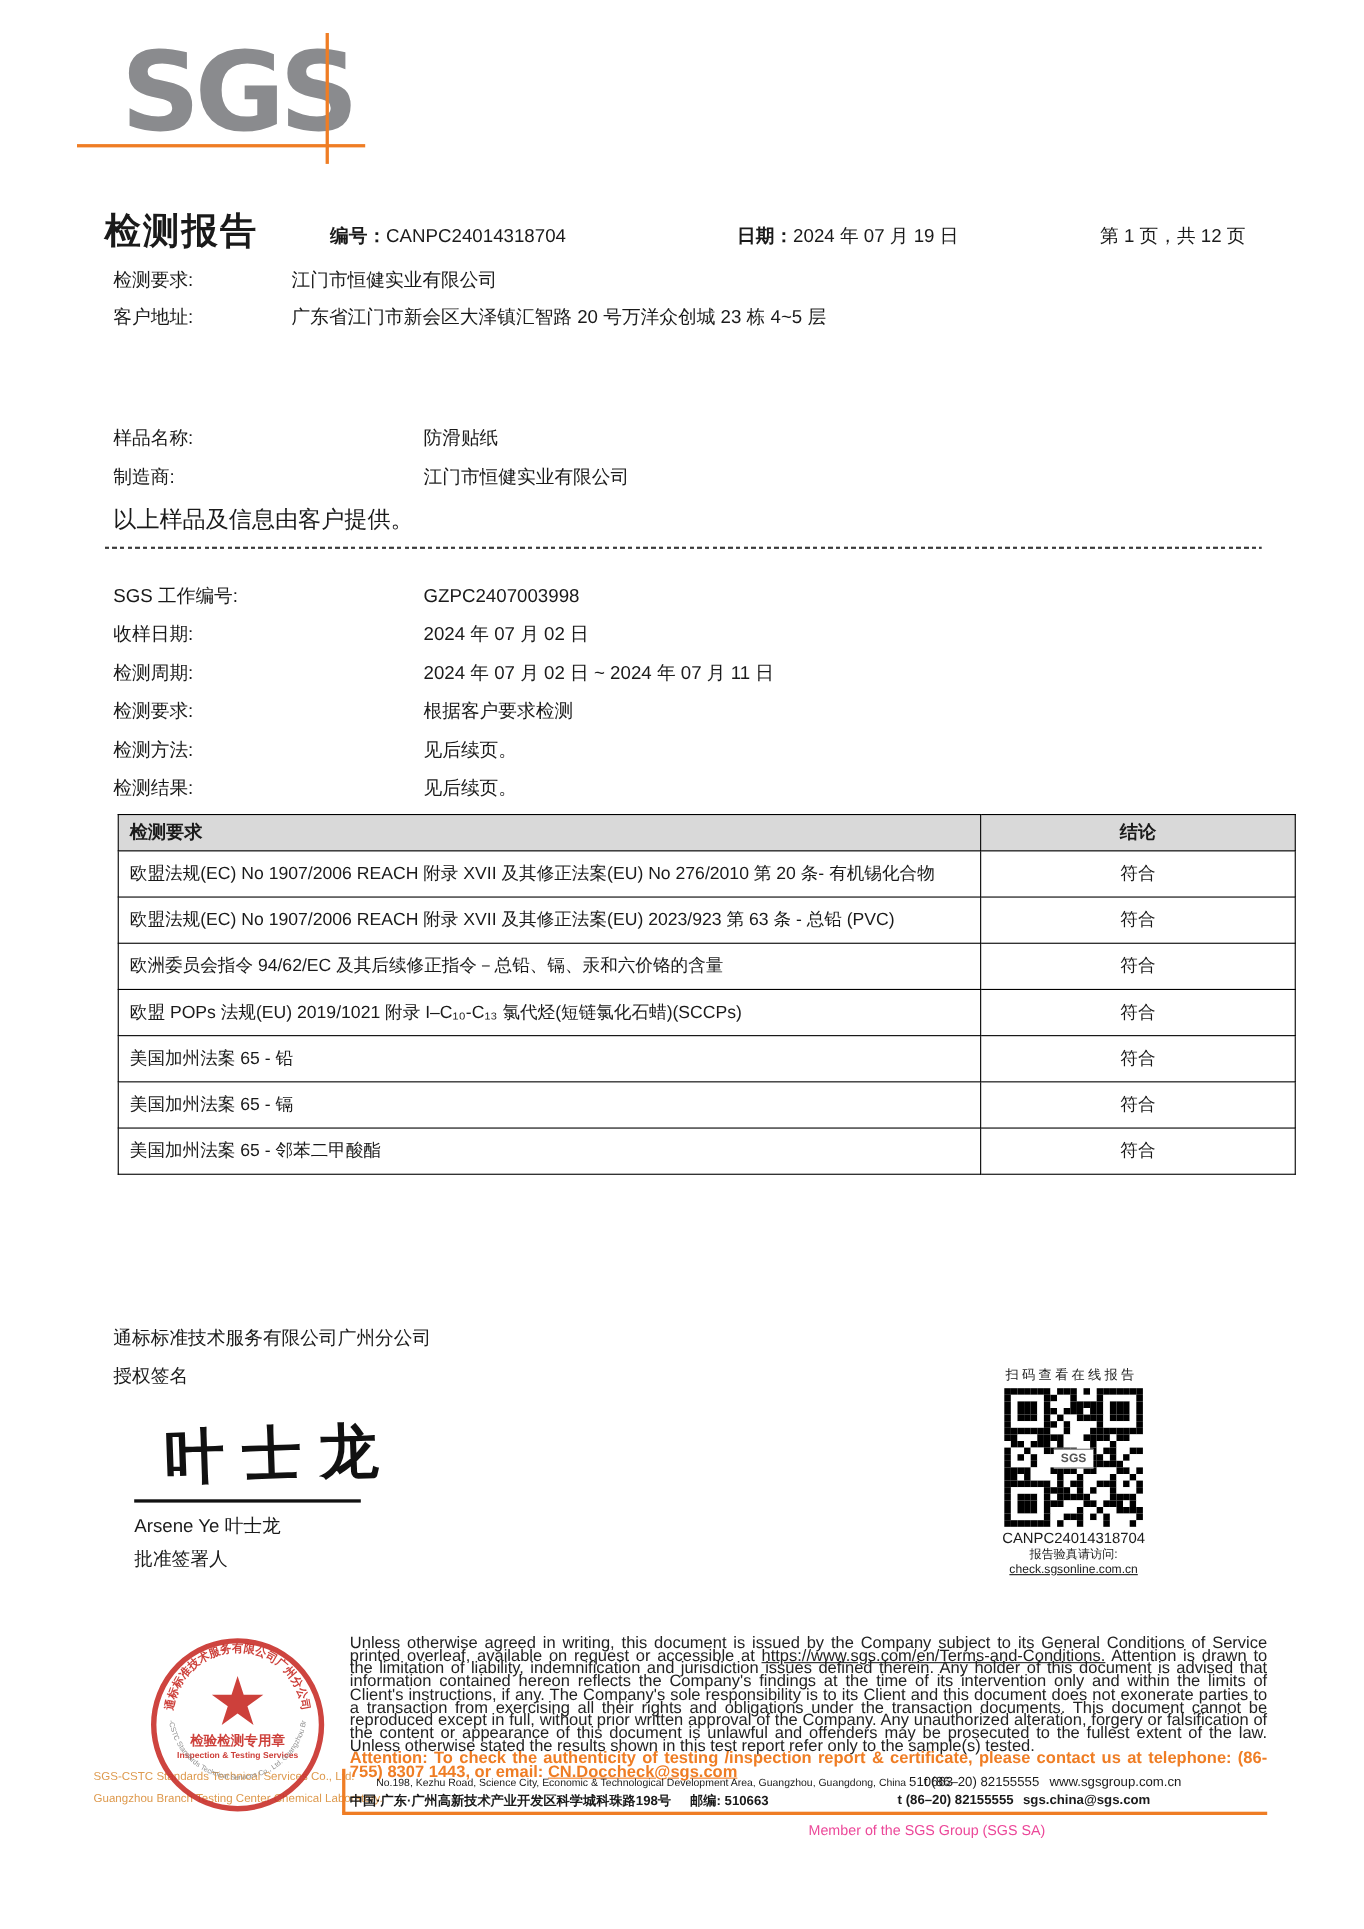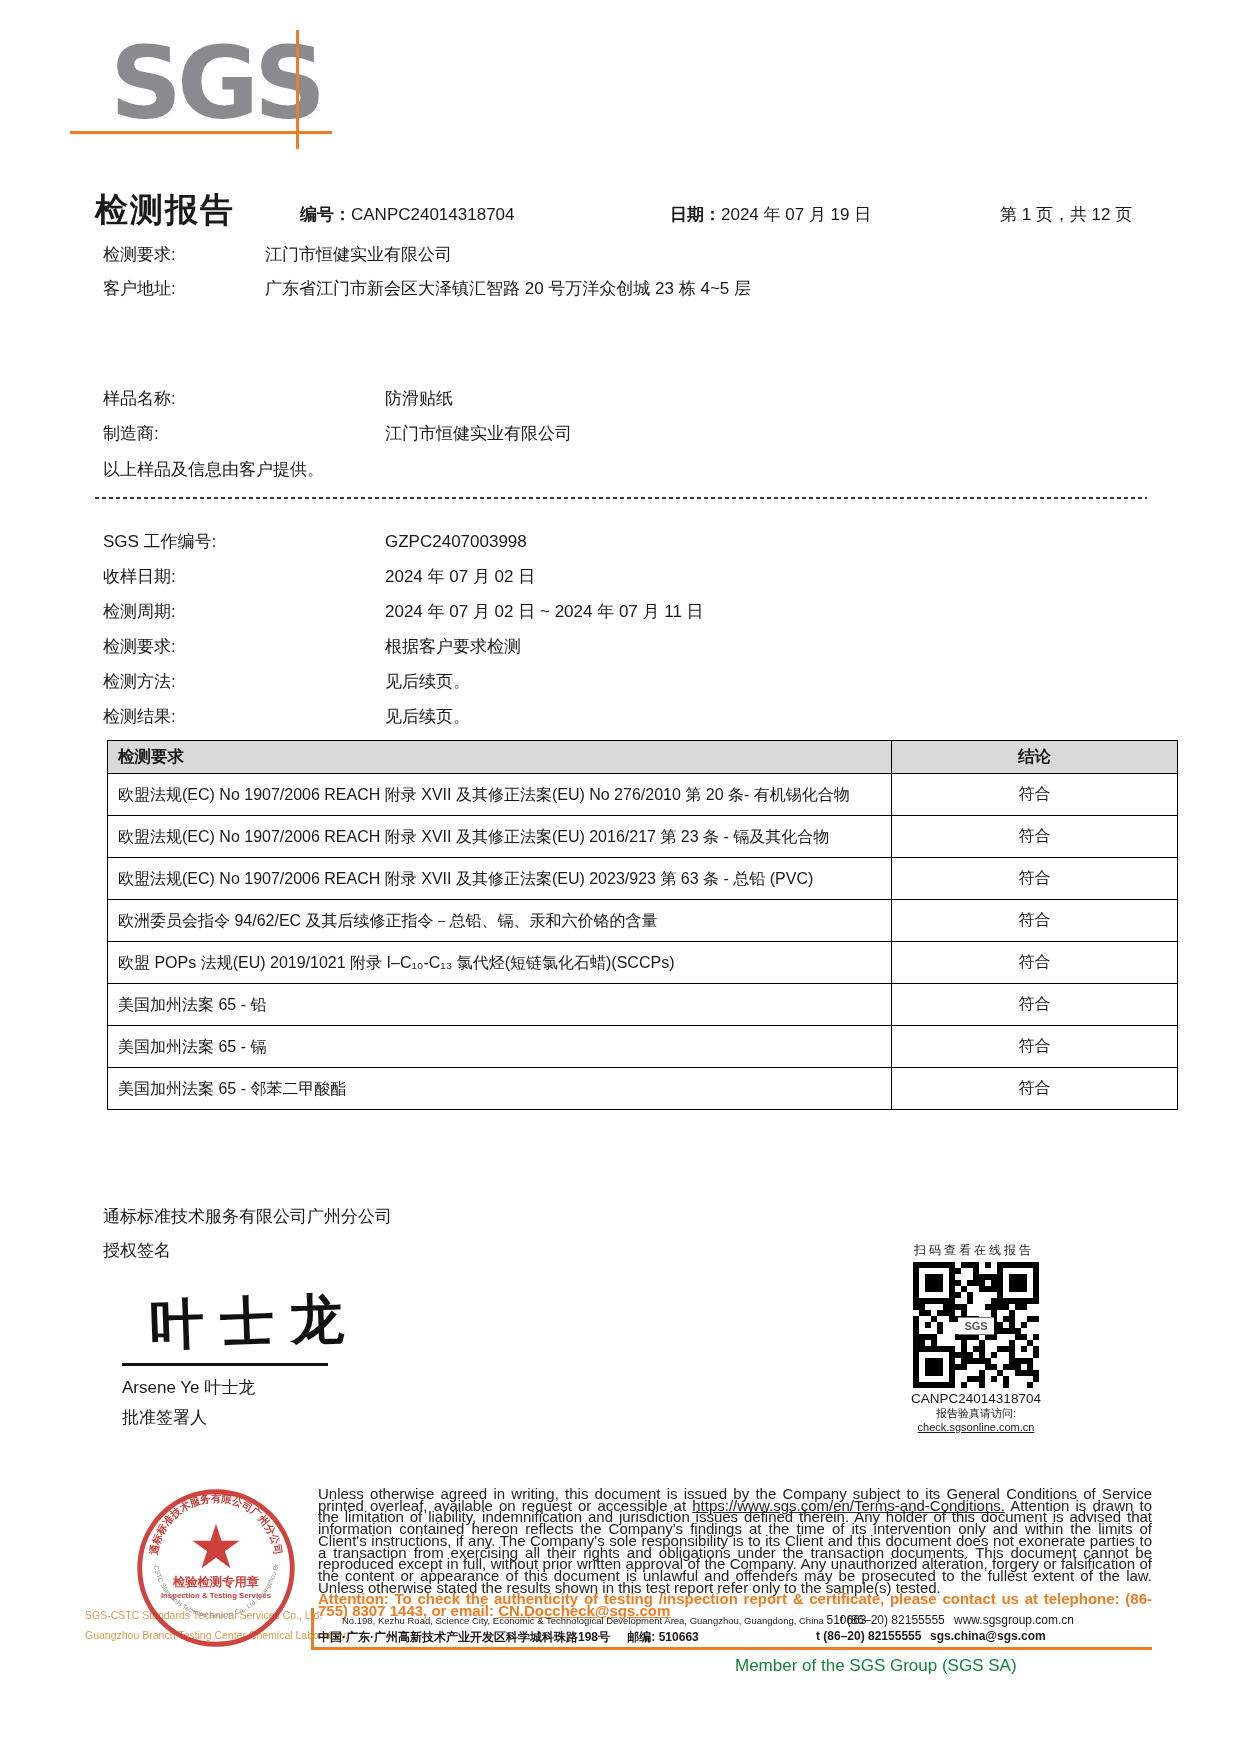"以上样品及信息由客户提供。" .note-line { font-size: 17px -> 21px }
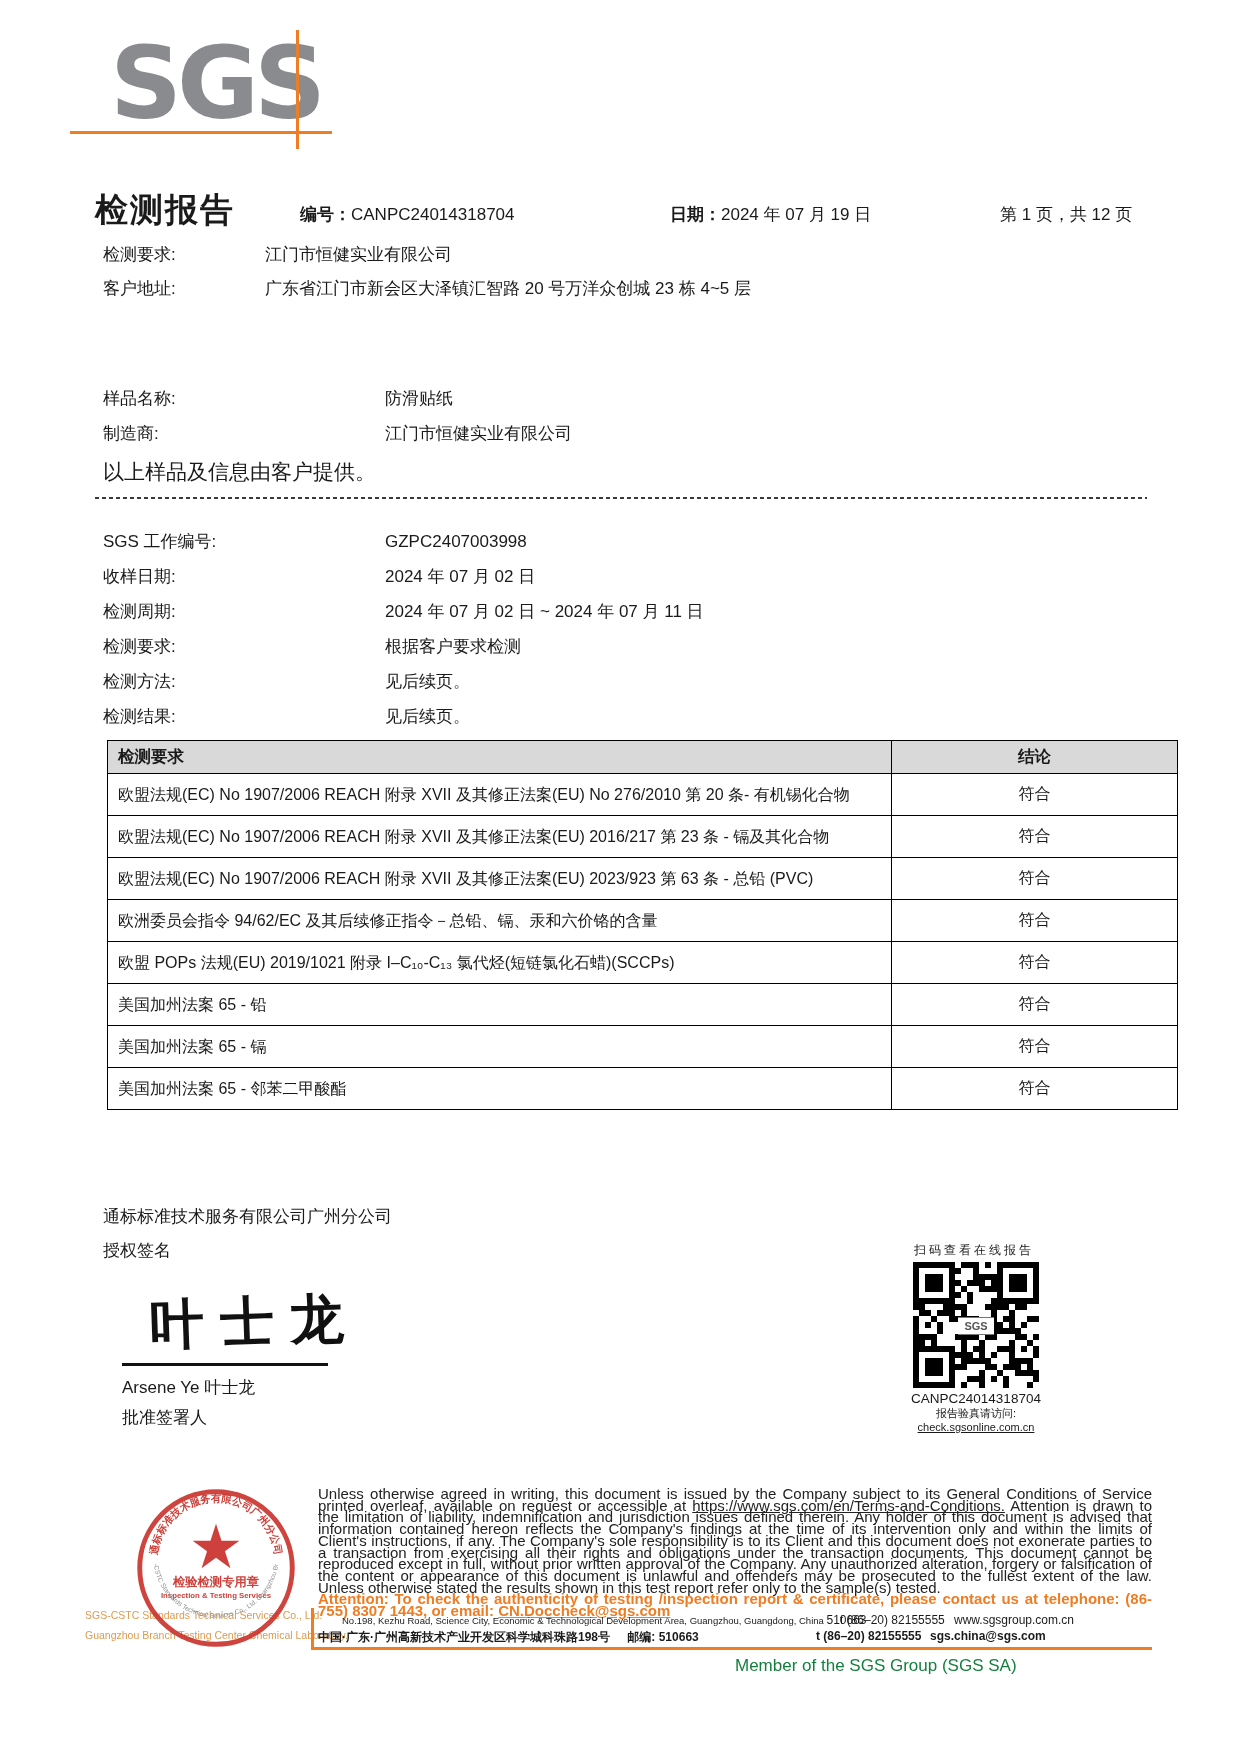"欧盟法规(EC) No 1907/2006 REACH 附录 XVII 及其修正法案(EU) 2016/217" tr { html: <tr> <td>欧盟法规(EC) No 1907/2006 REACH 附录 XVII 及其修正法案(EU) 2016/217 第 23 条 - 镉及其化合物</td> <td>符合</td> </tr> -> none }
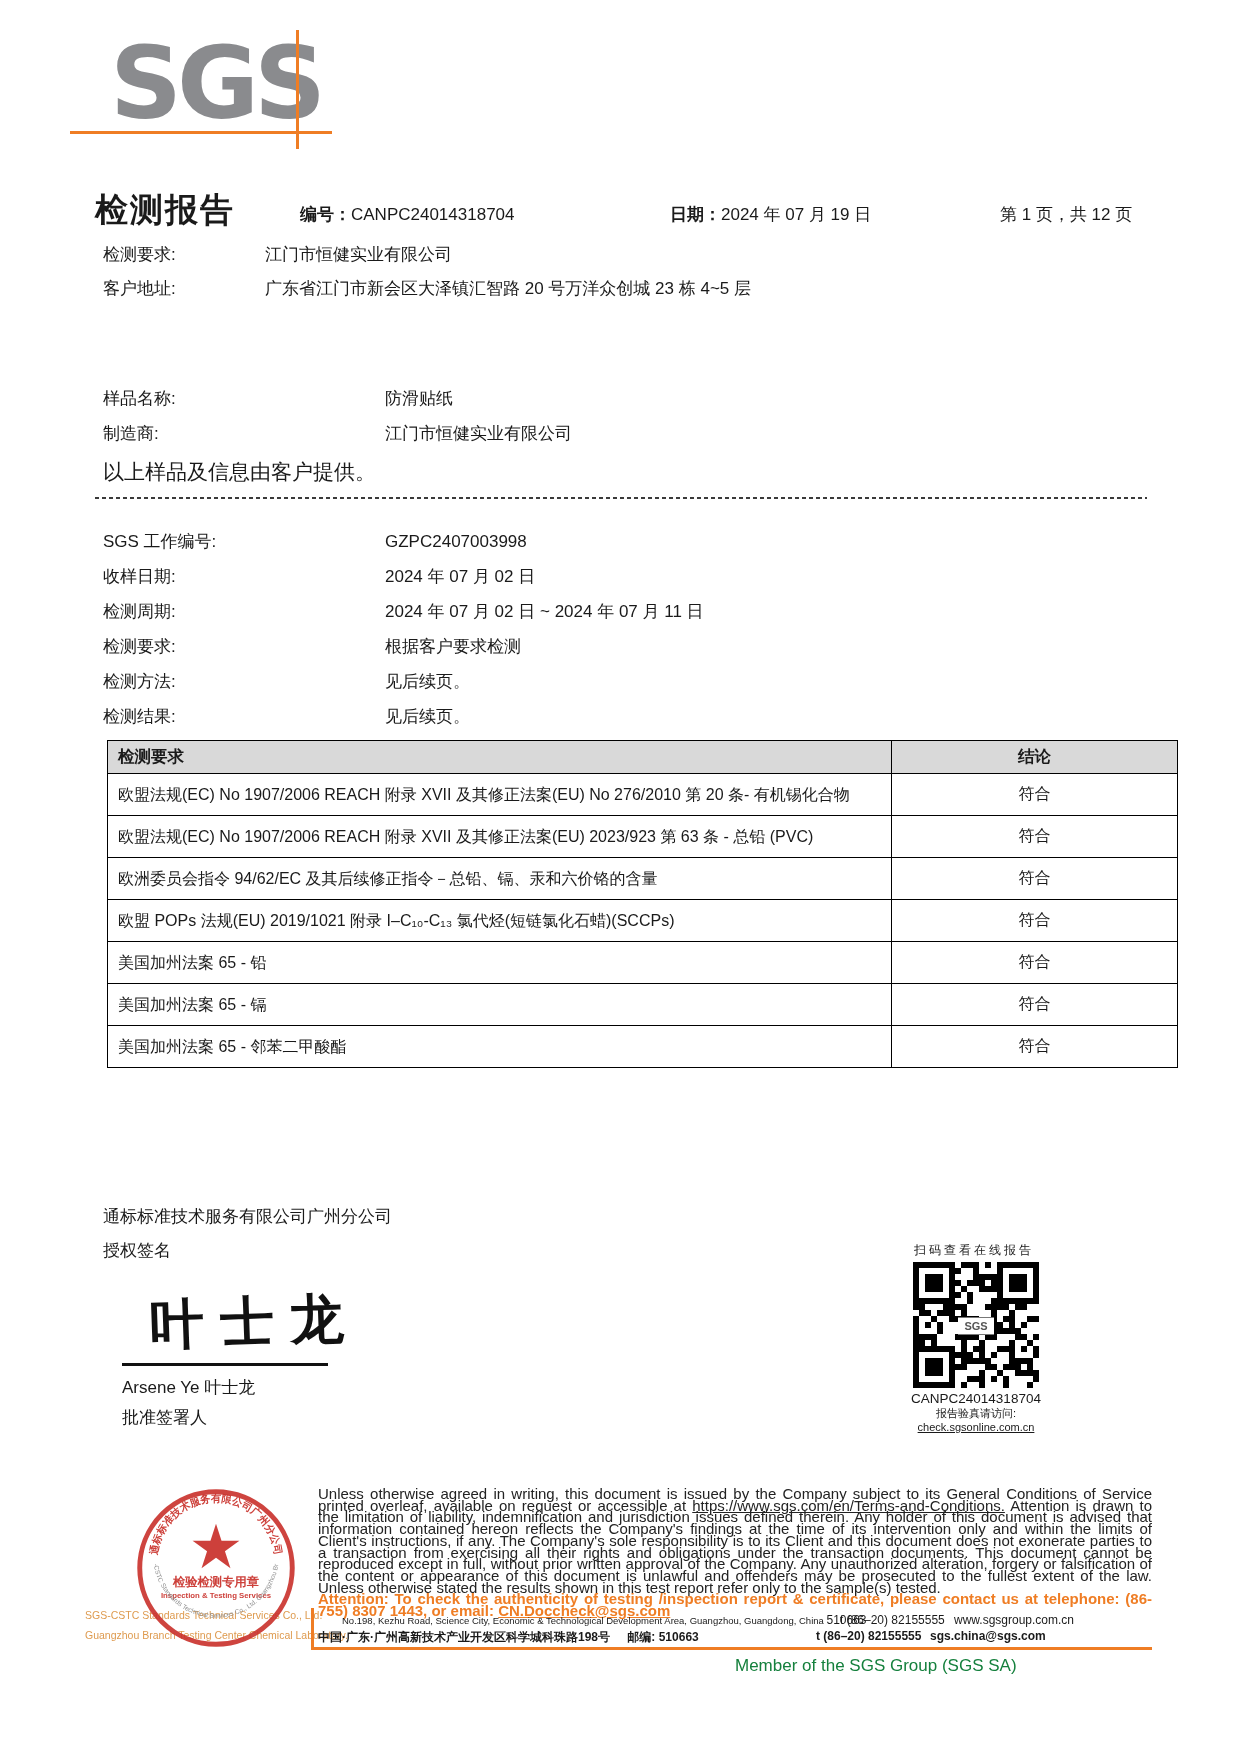"Member of the SGS Group" .member { color: #15803d -> #ec4899; font-size: 17px -> 13px }
